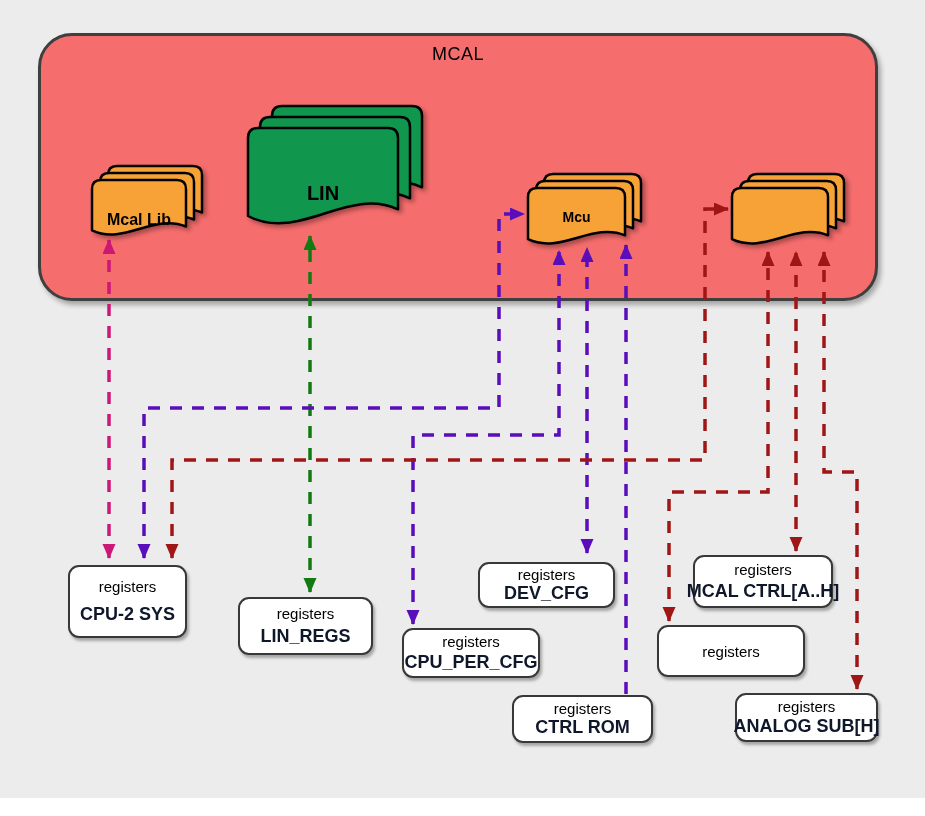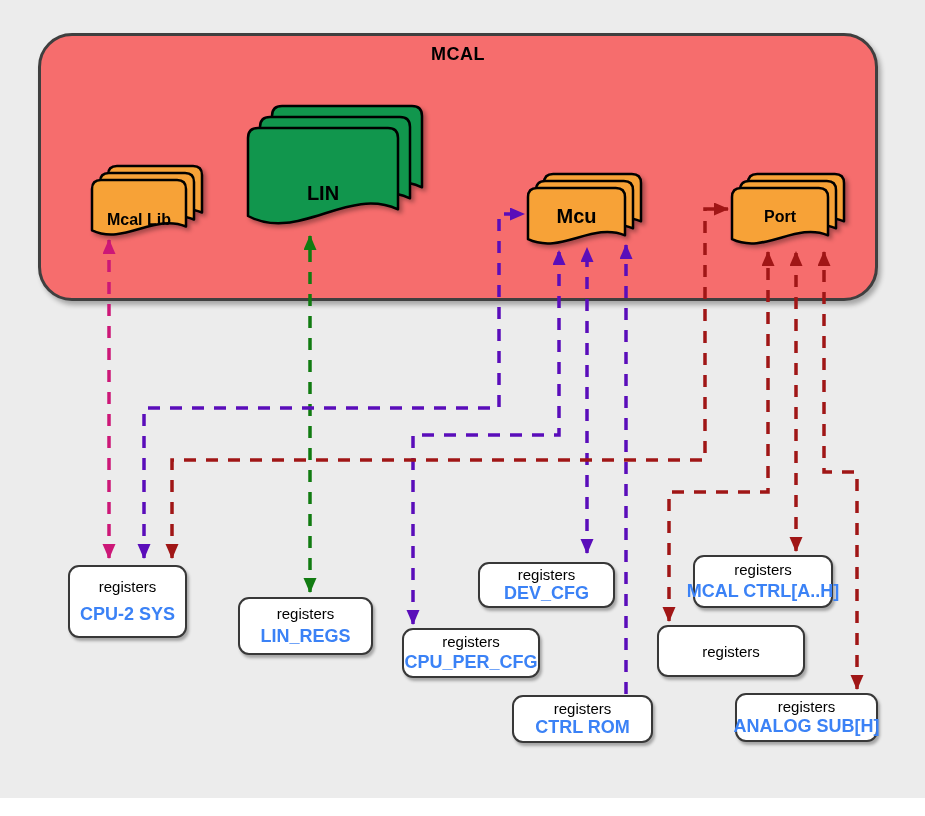"MCAL" .bigtitle { font-weight: bold -> normal }
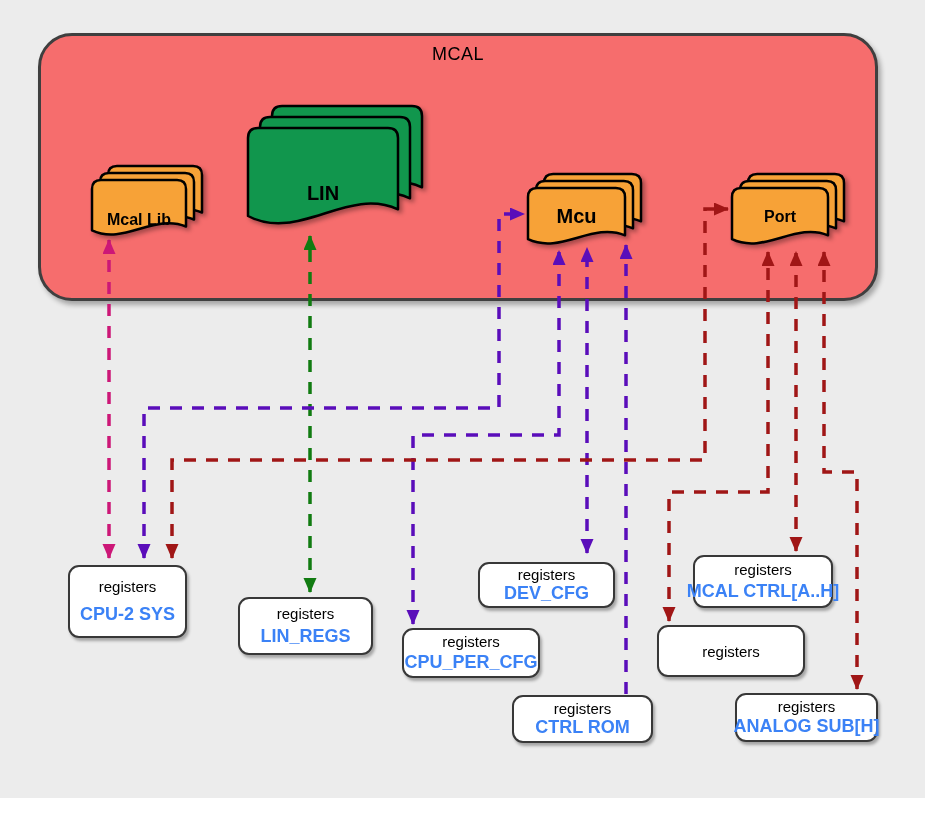"Mcu" div.doclabel { font-size: 20px -> 14px }
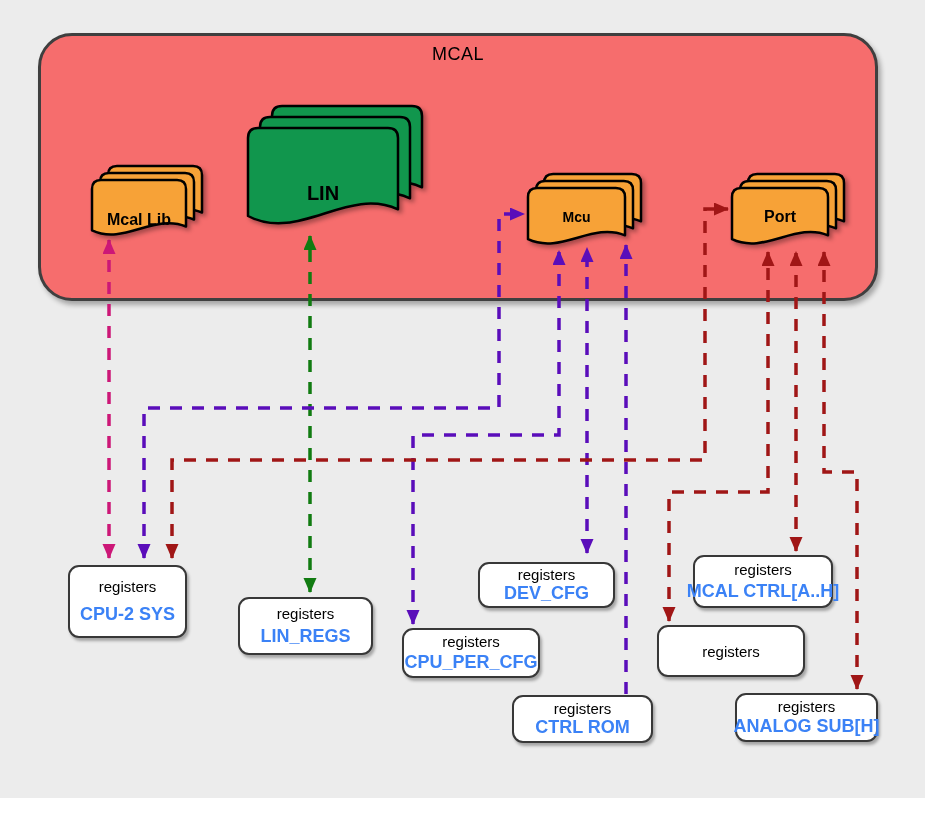"Port" div.doclabel { html: <div>Port</div> -> none }
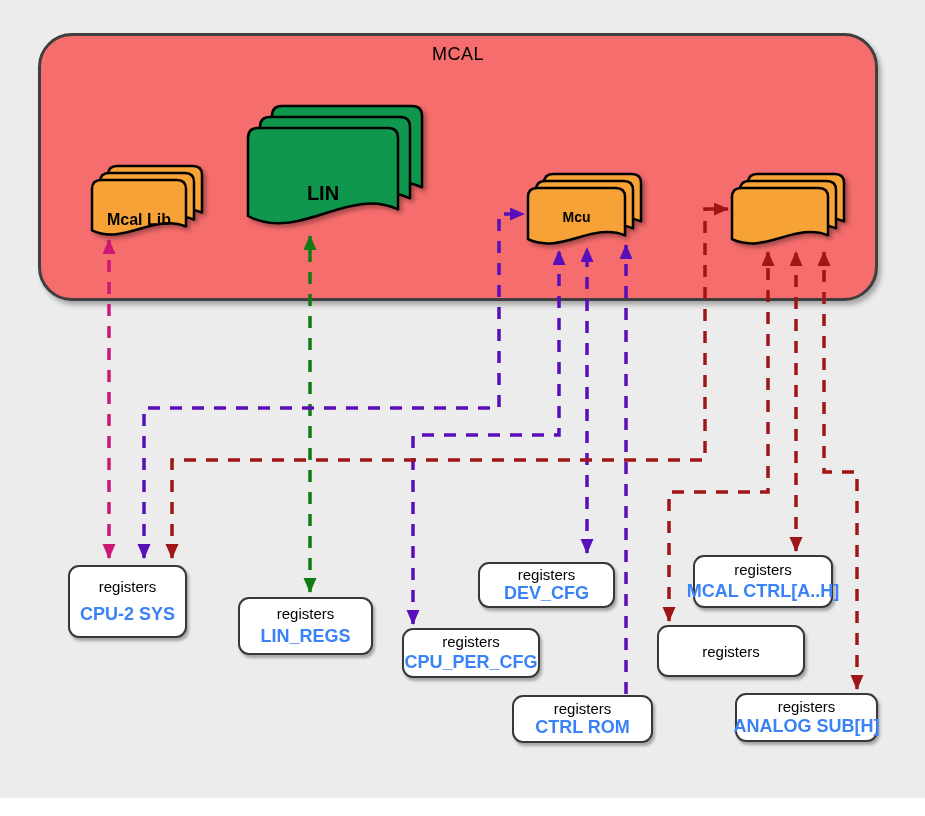"DEV_CFG" .rname { color: #3b82f6 -> #0f172a }
